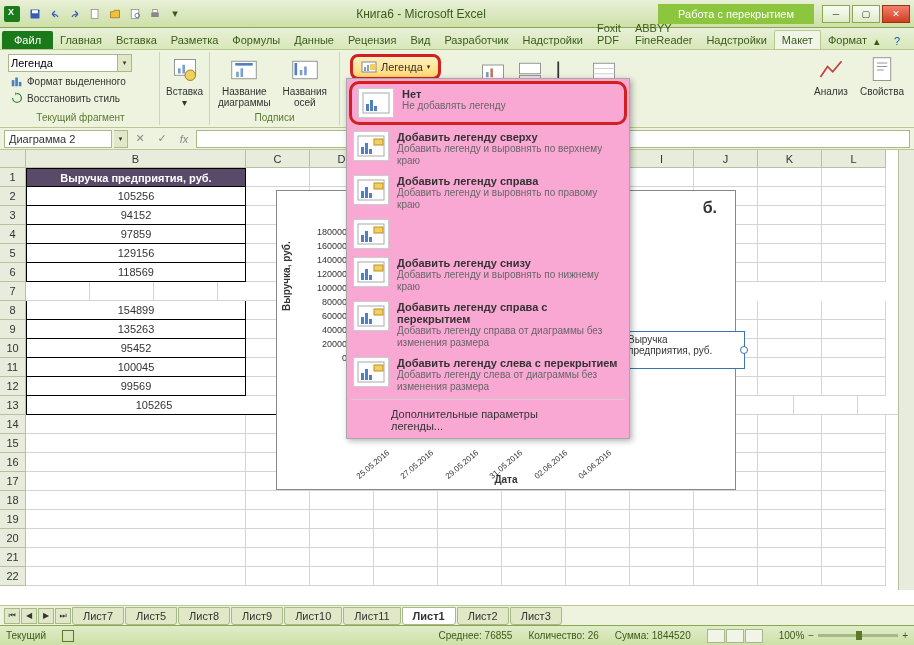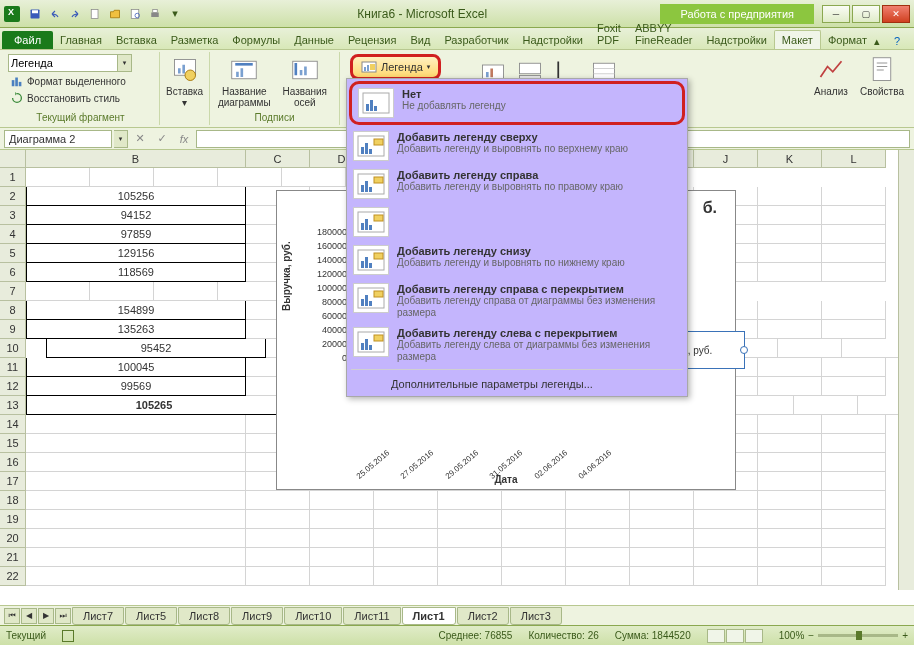"Работа с предприятия" div.ctx-tab { text: предприятия -> перекрытием }
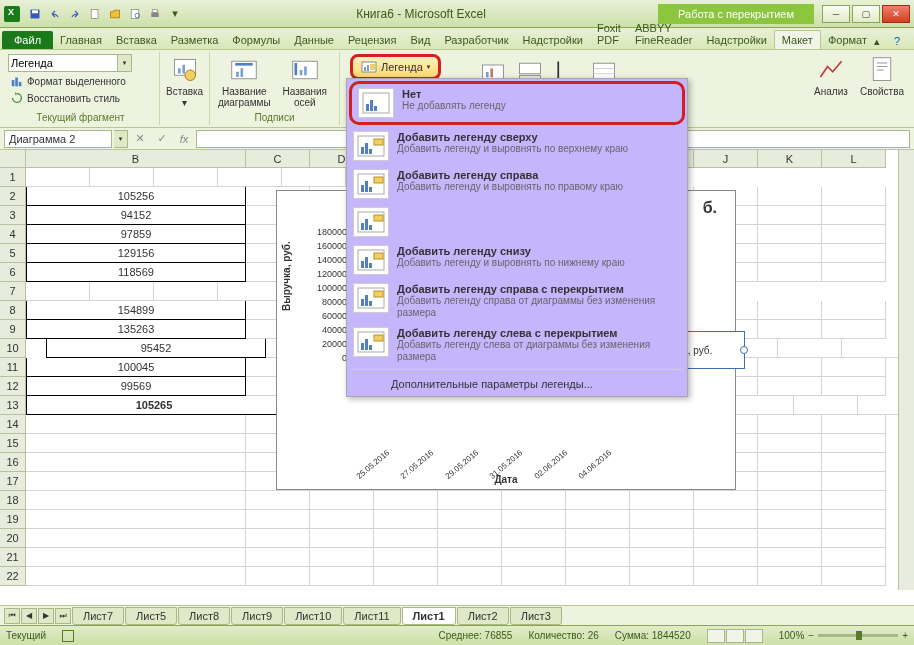"Нет" .legend-menu { background: #c4b5fd -> #f9a8d4; width: 342px -> 284px }
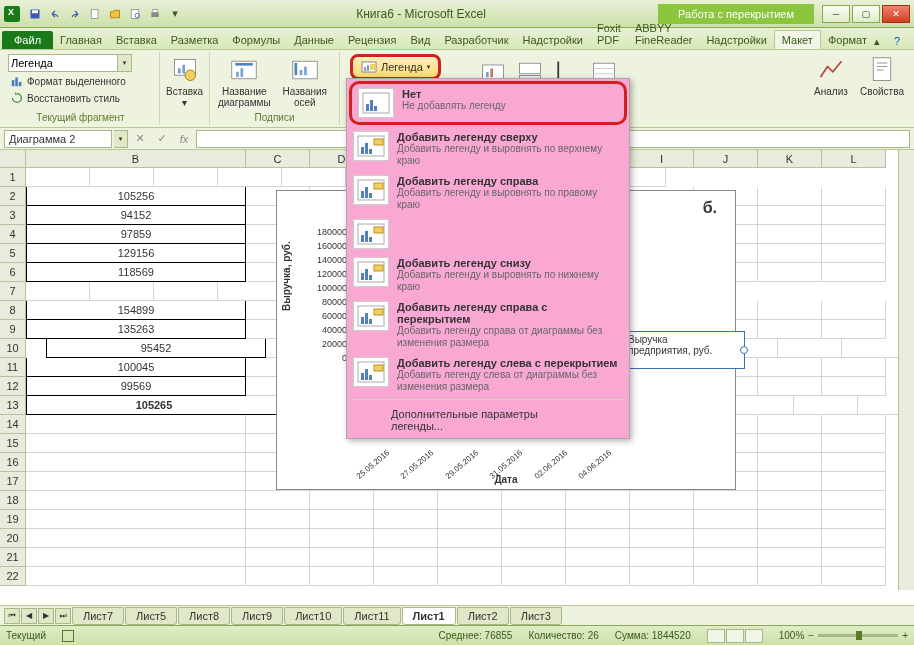"Выручка предприятия, руб." div.cell { html: none -> <div>Выручка предприятия, руб.</div> }
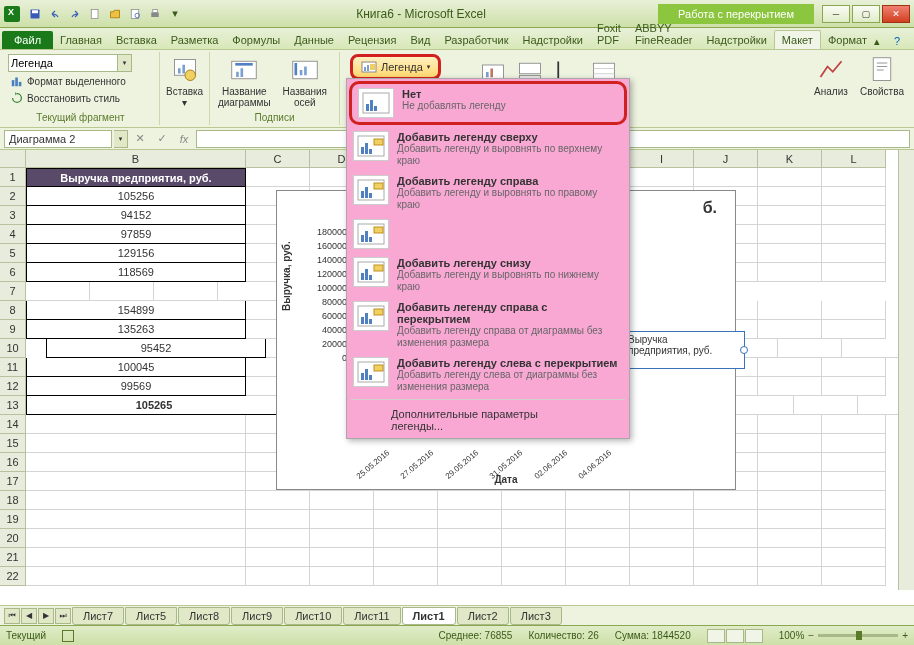"95452" div.cell { margin-left: 20px -> none }
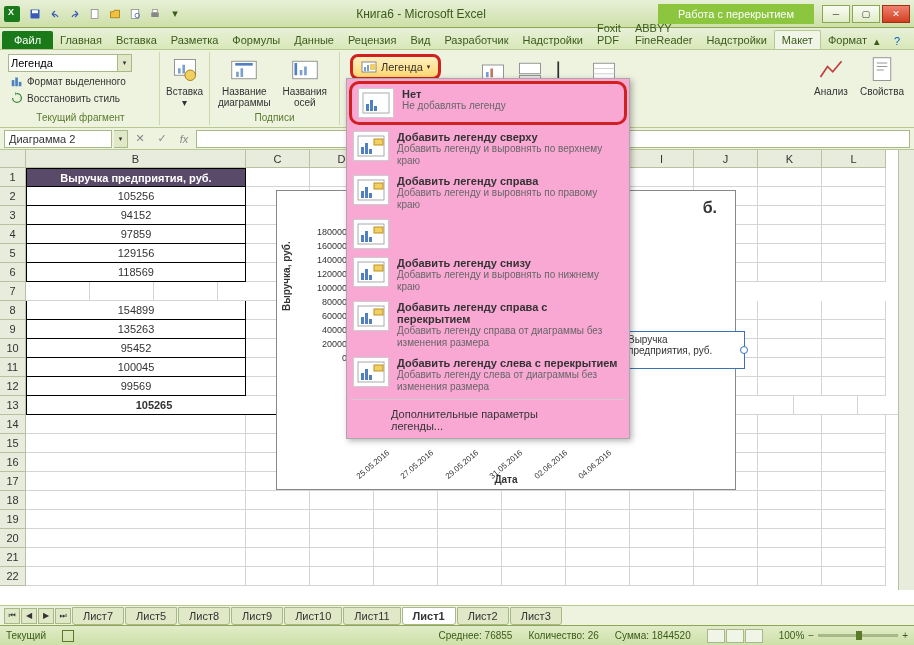"105265" div.cell { font-weight: bold -> none }
